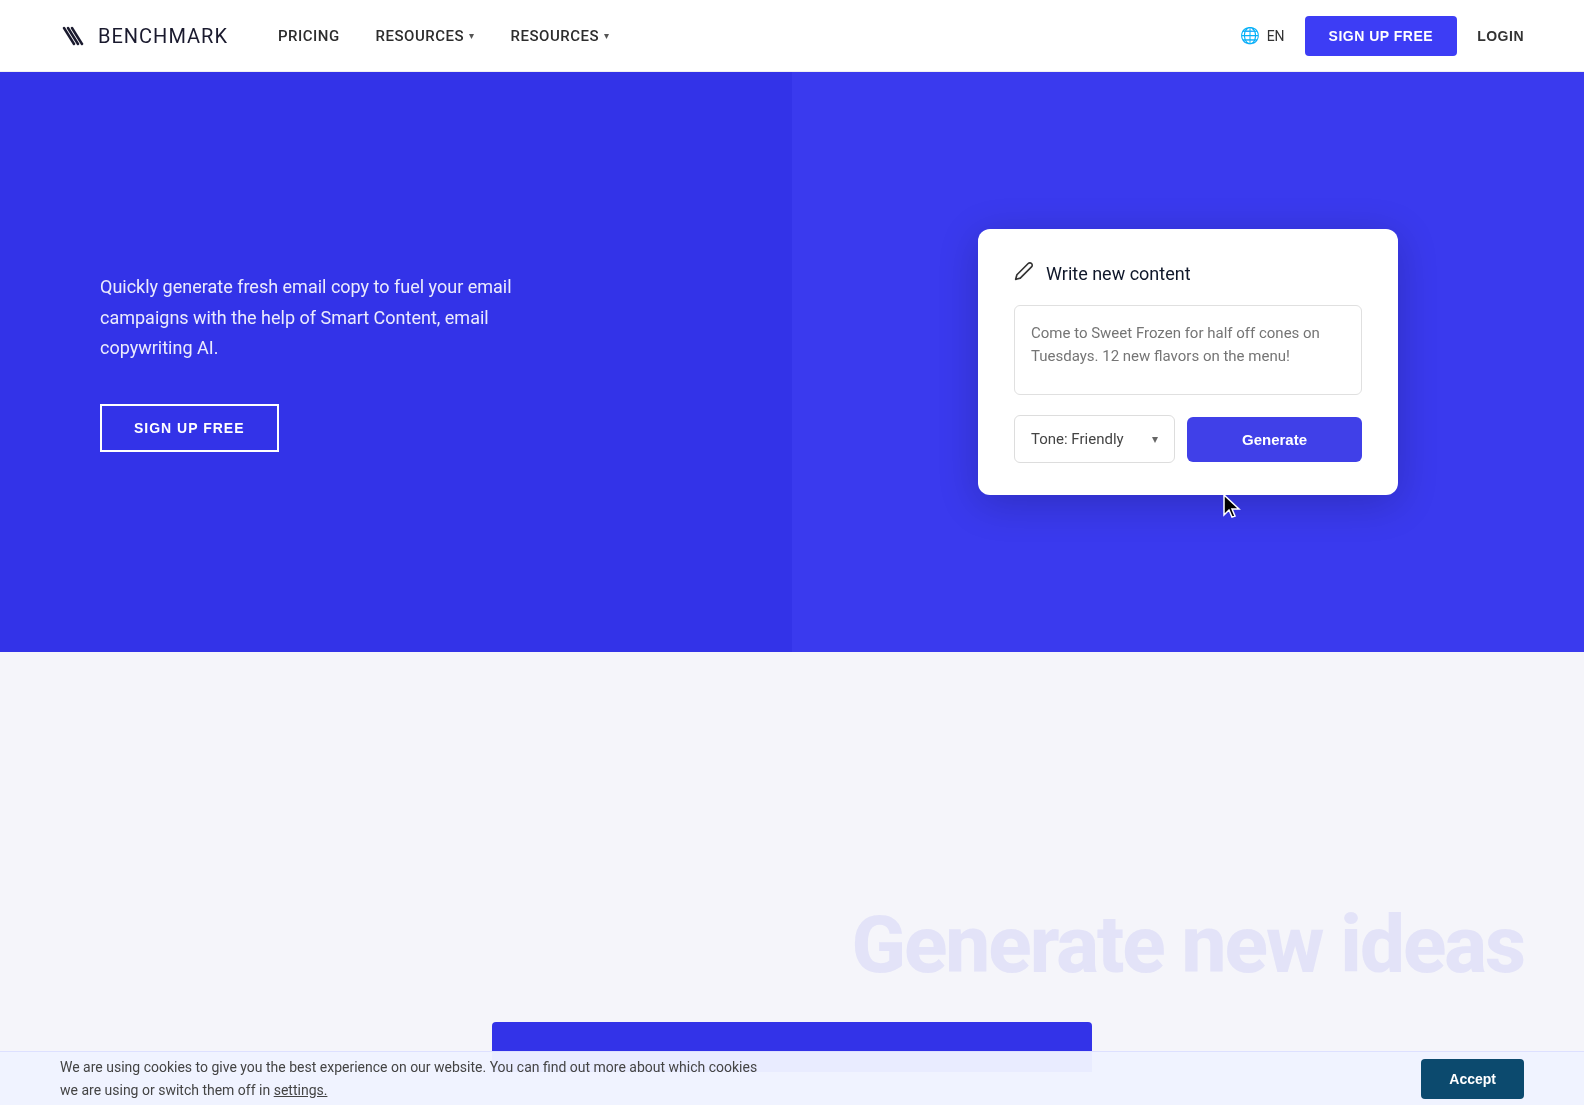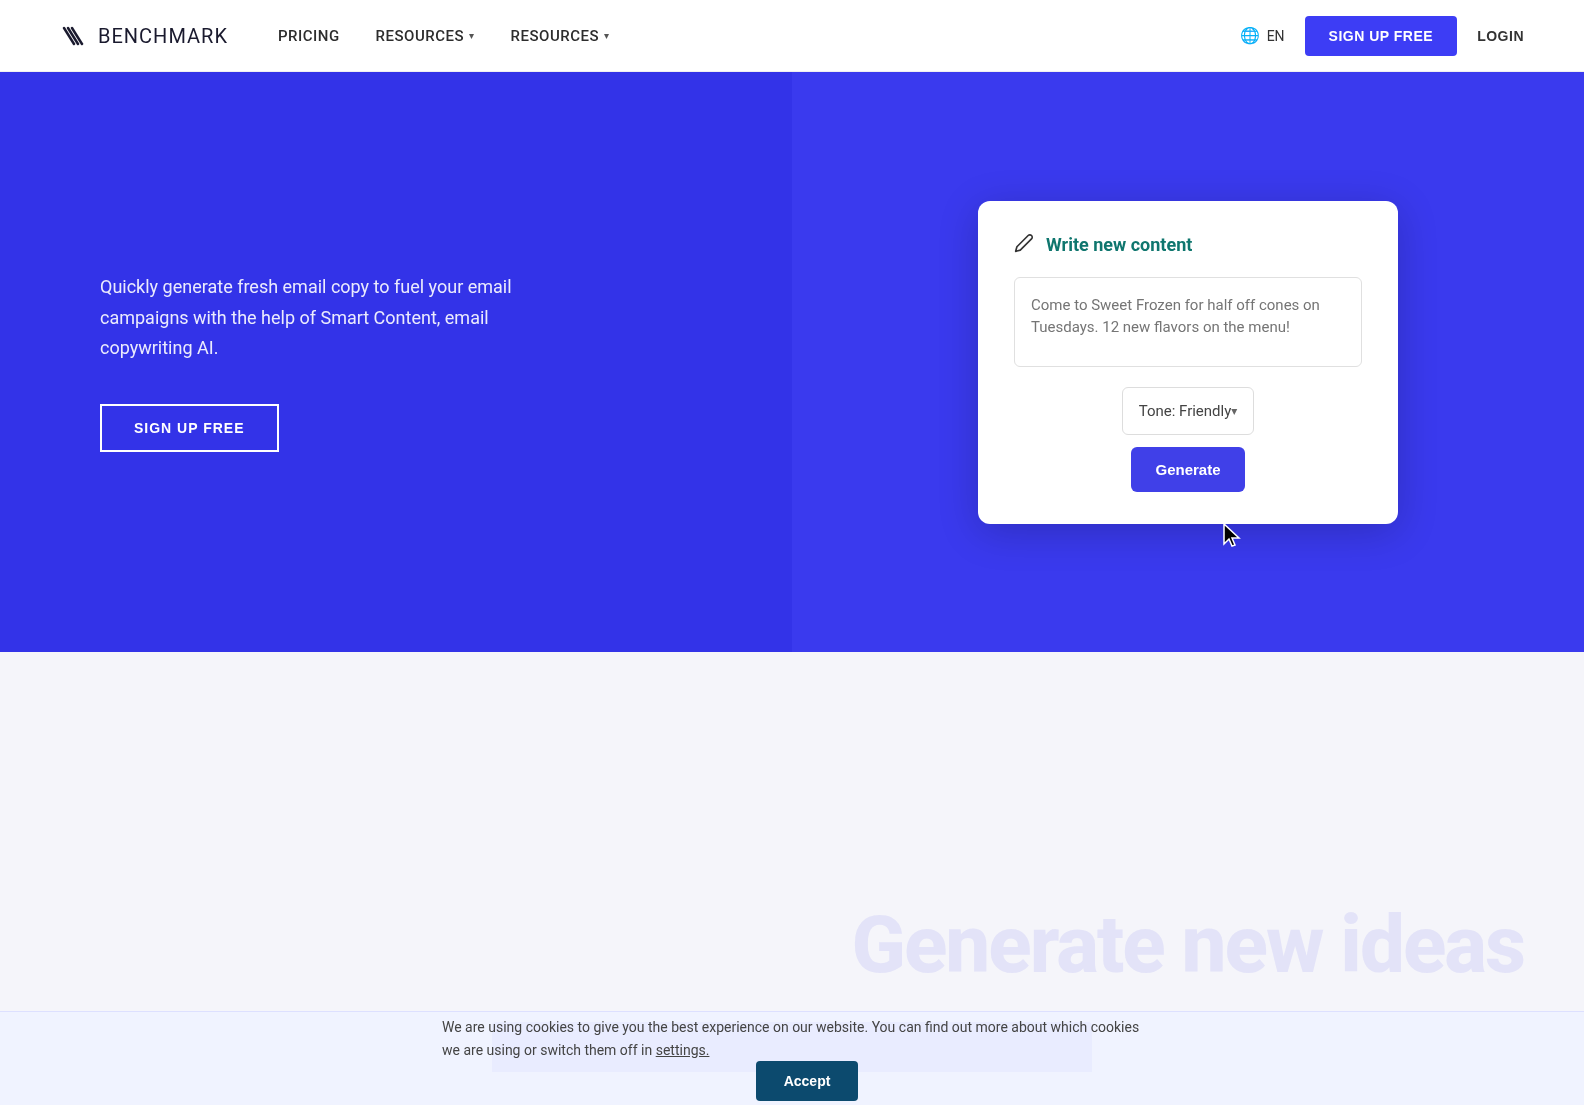"Write new content" .card-title { color: #0f766e -> #0f172a; font-weight: 700 -> 400 }
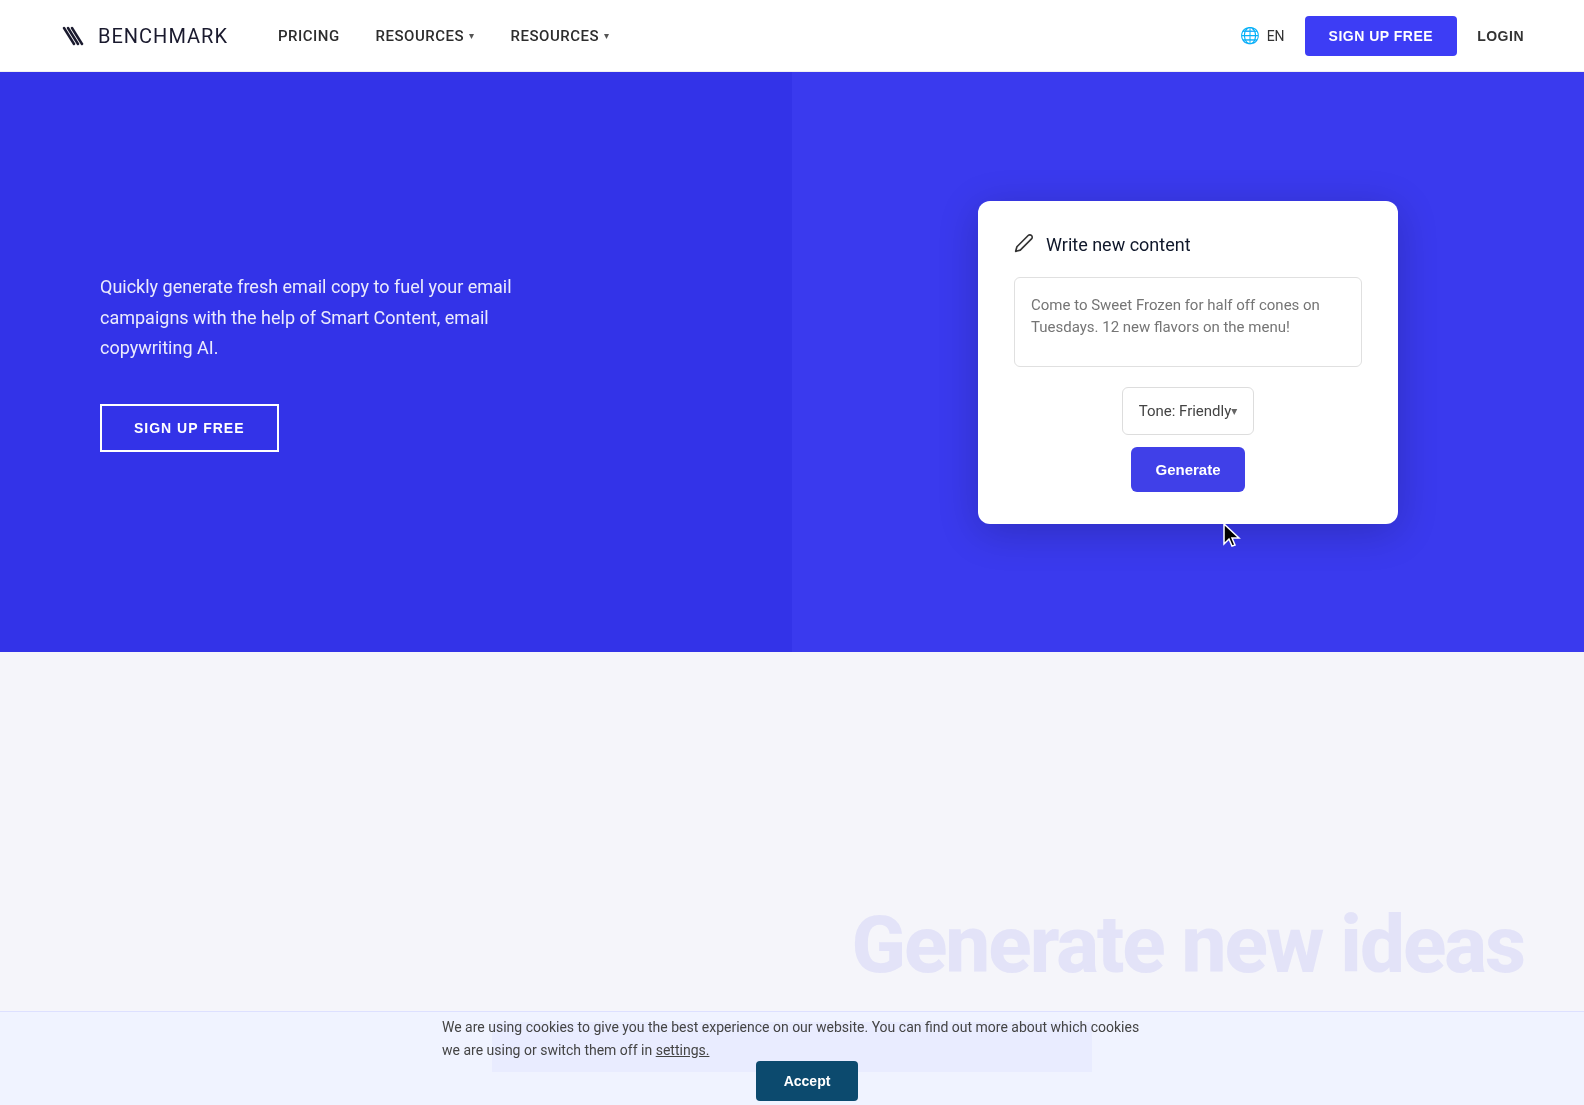"Tone: Friendly" .card-footer { flex-direction: column -> none }
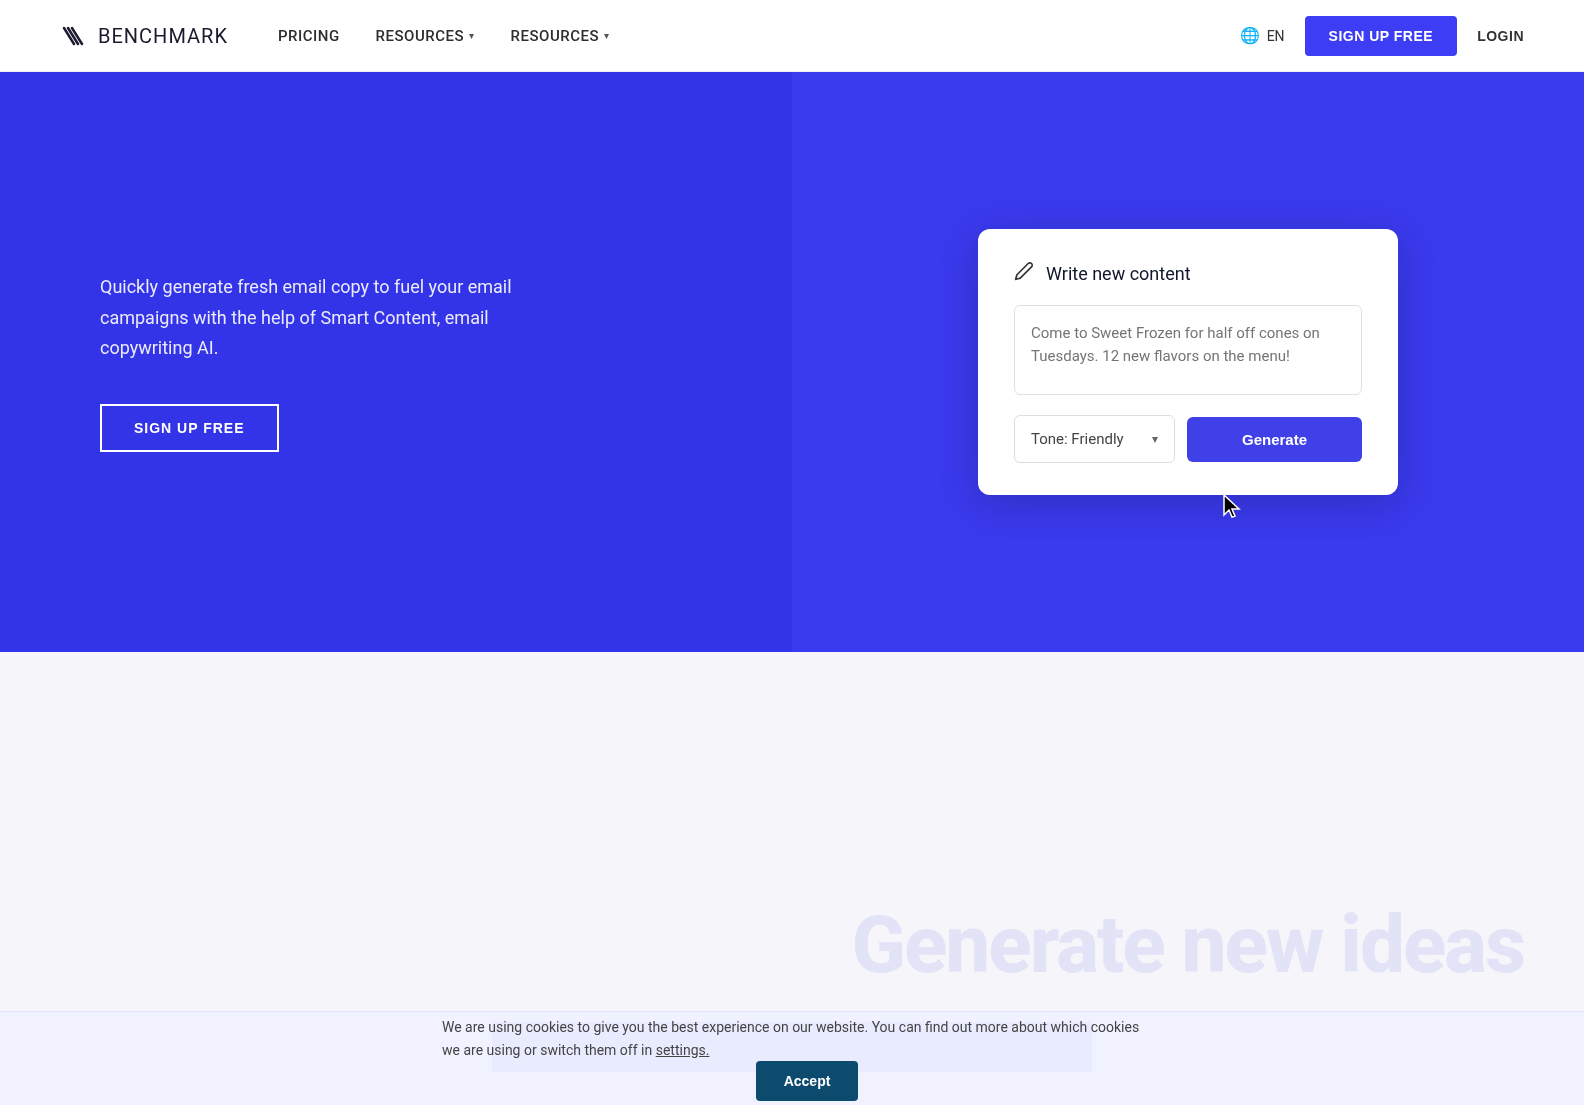"We are using cookies to" .cookie-banner { flex-direction: column -> none }
